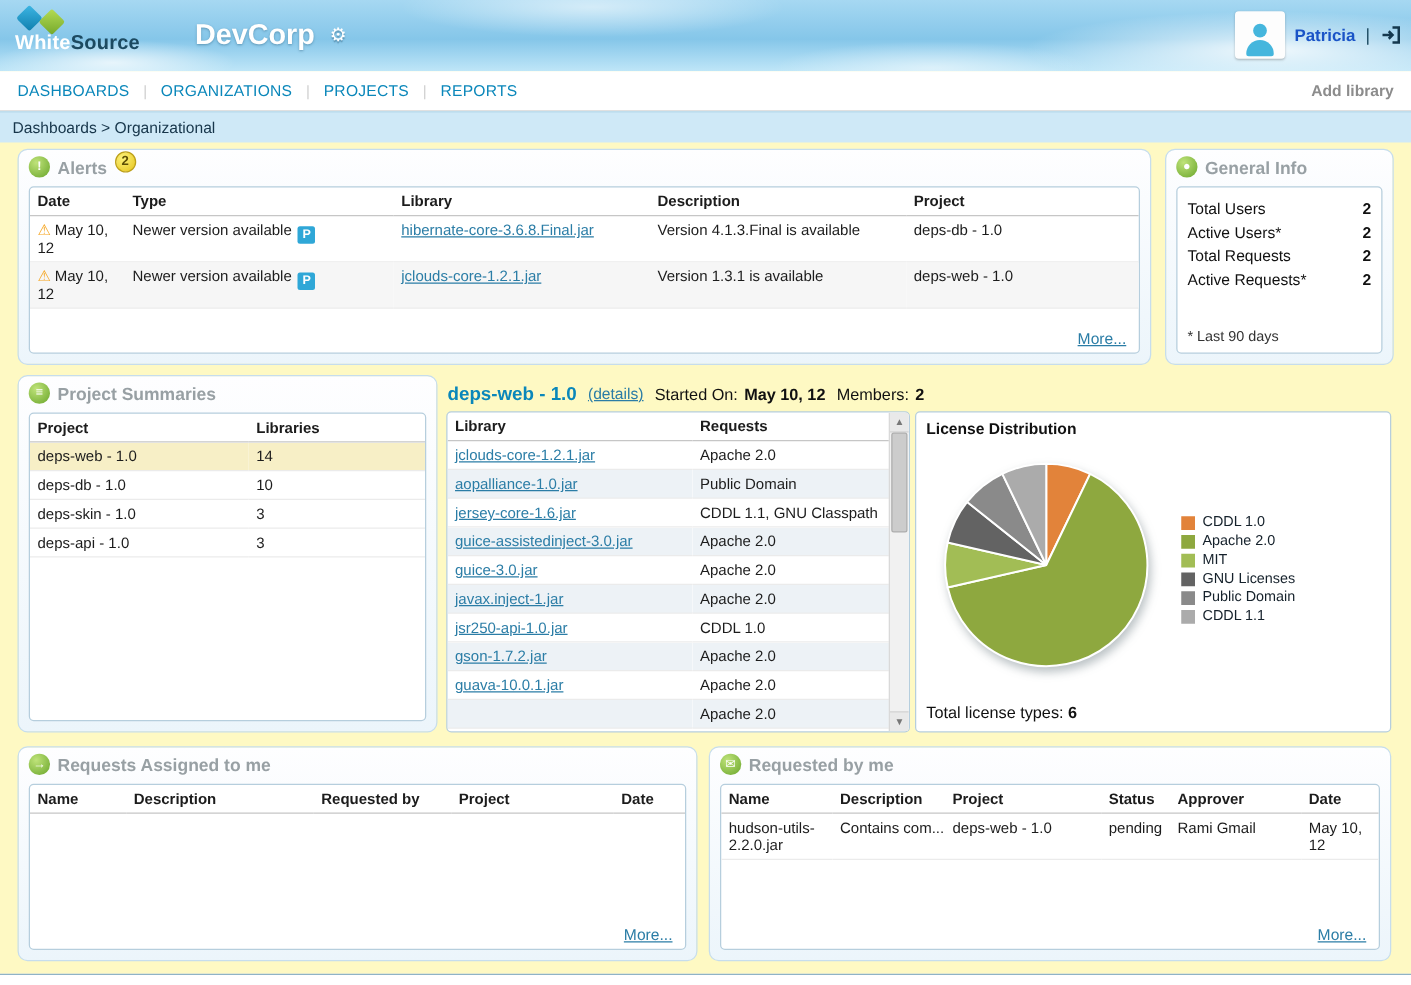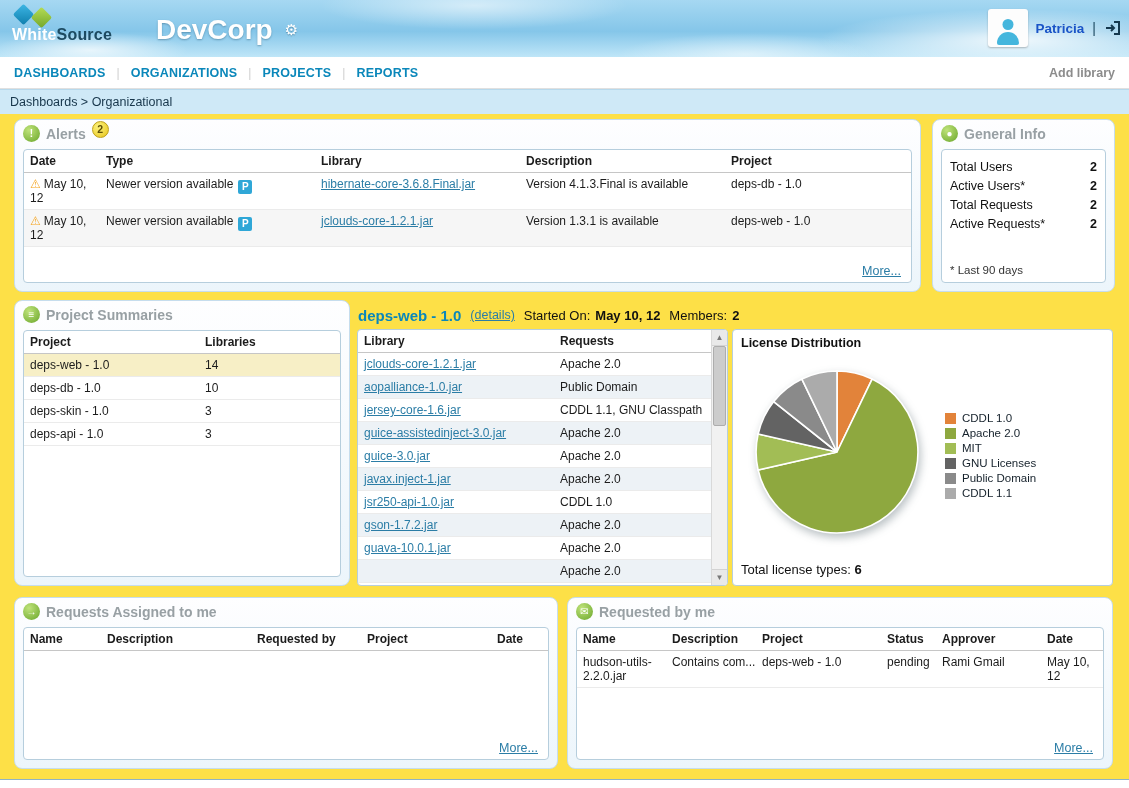"WhiteSource" .page { background: #fde047 -> #fef9c3 }
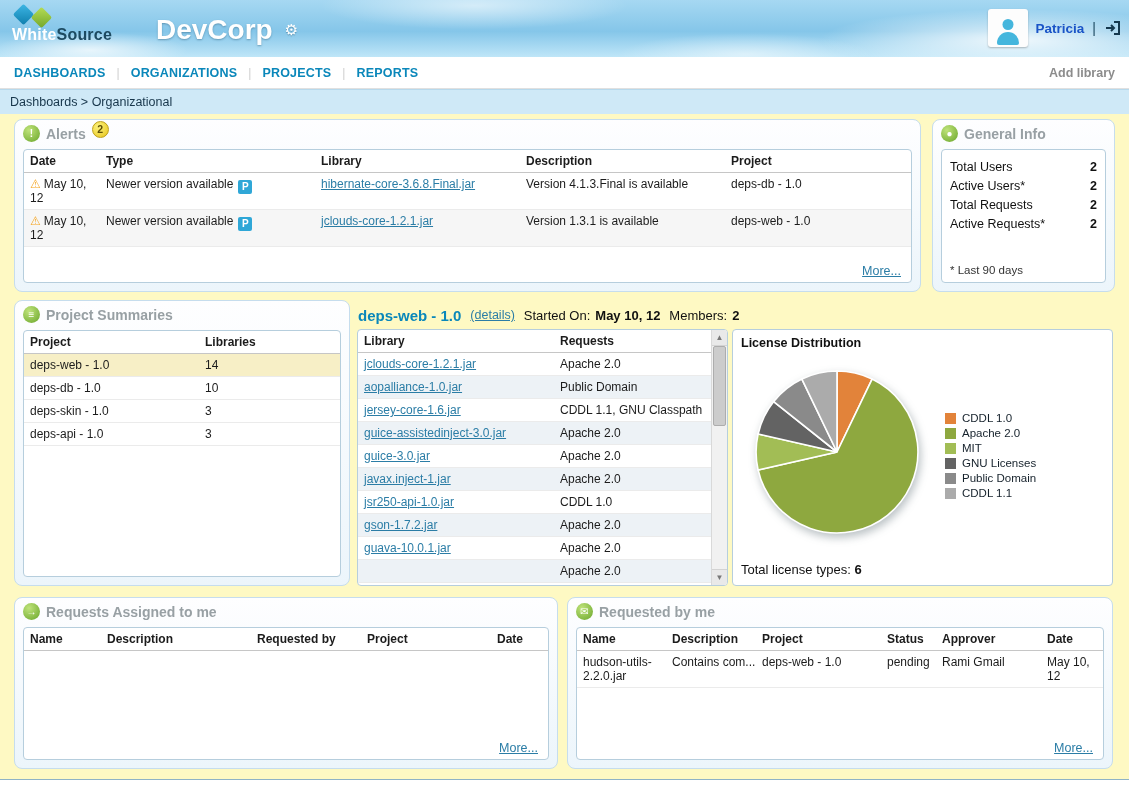"DevCorp" .org-name { font-size: 28px -> 23px }
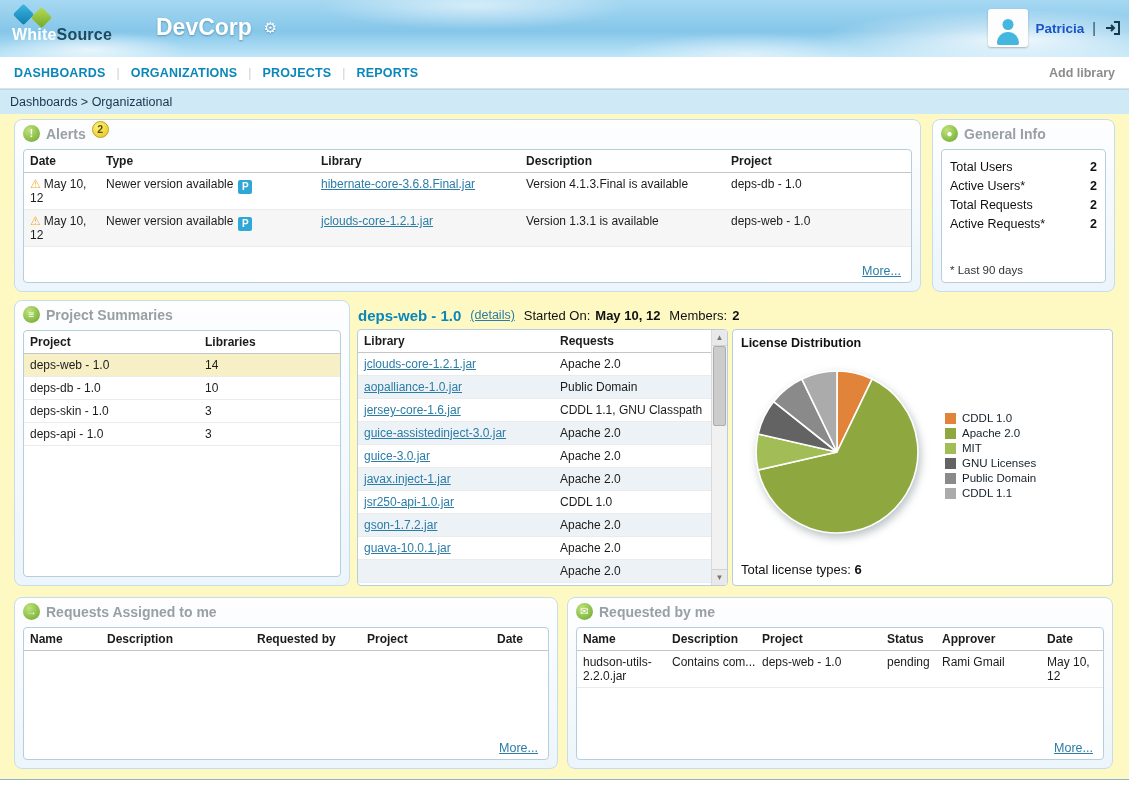"DASHBOARDS" .nav-item { font-weight: bold -> normal }
